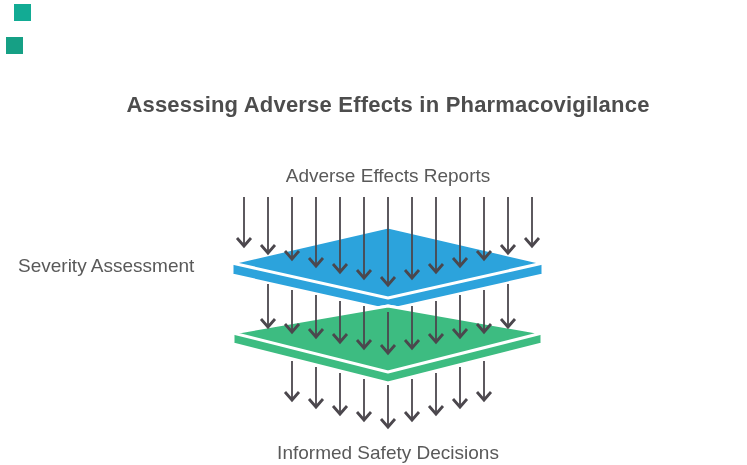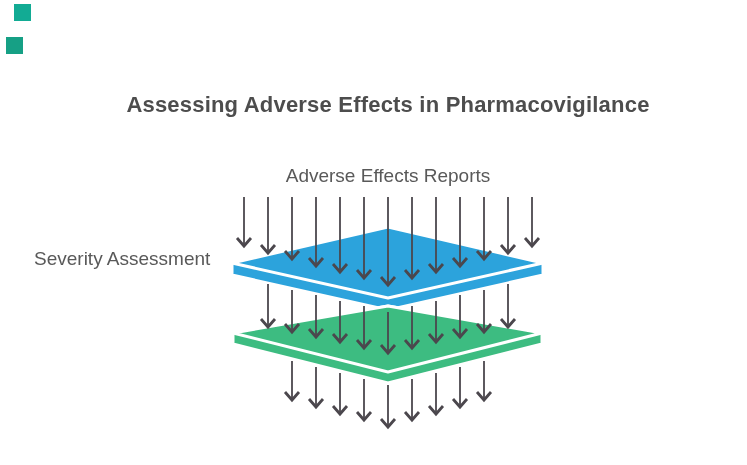"Severity Assessment" .lbl-left { margin-left: 16px -> none; top: 248px -> 255px }
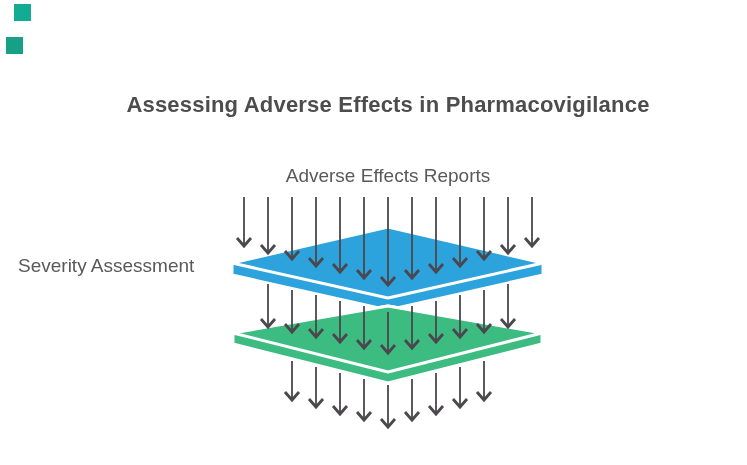"Informed Safety Decisions" div.lbl { html: none -> <div>Informed Safety Decisions</div> }
